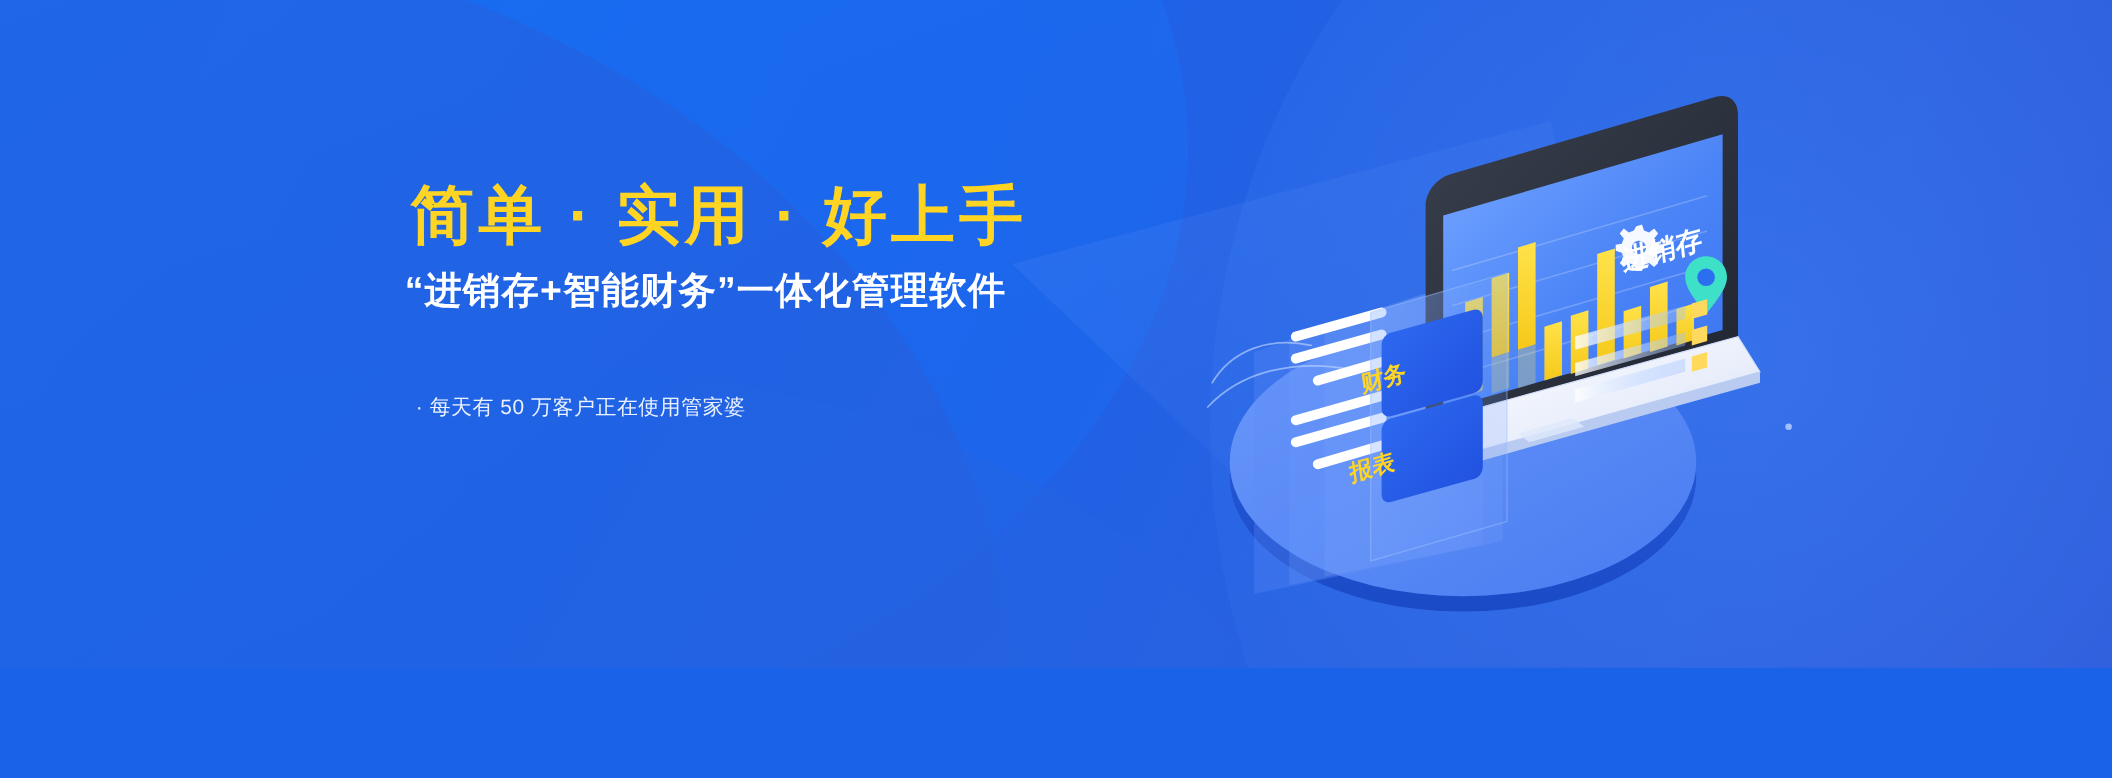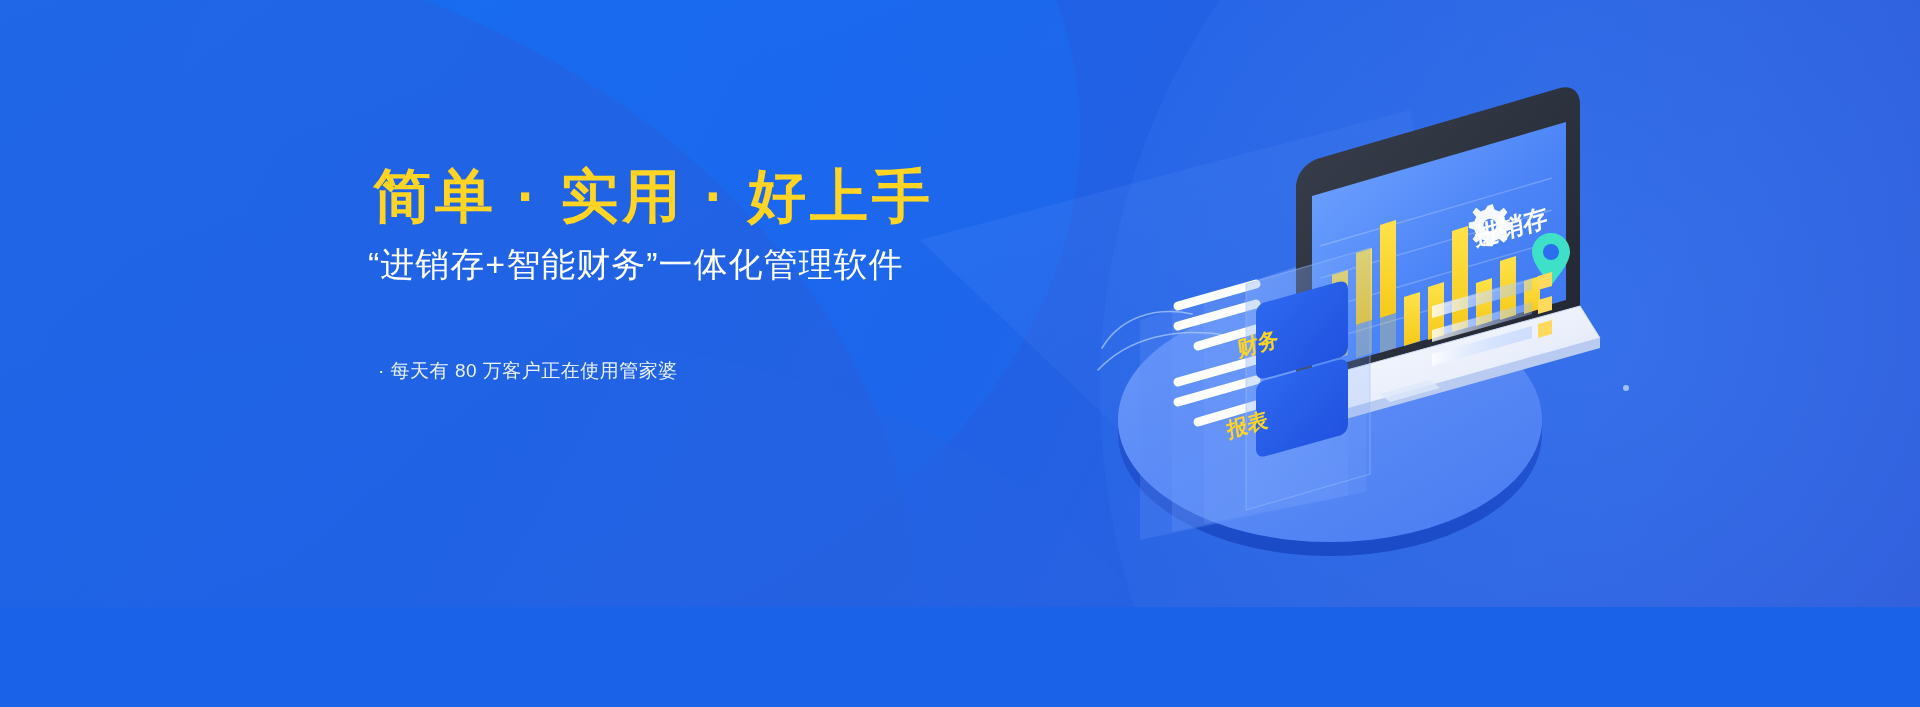"“进销存+智能财务”一体化管理软件" .subtitle { font-weight: normal -> bold }
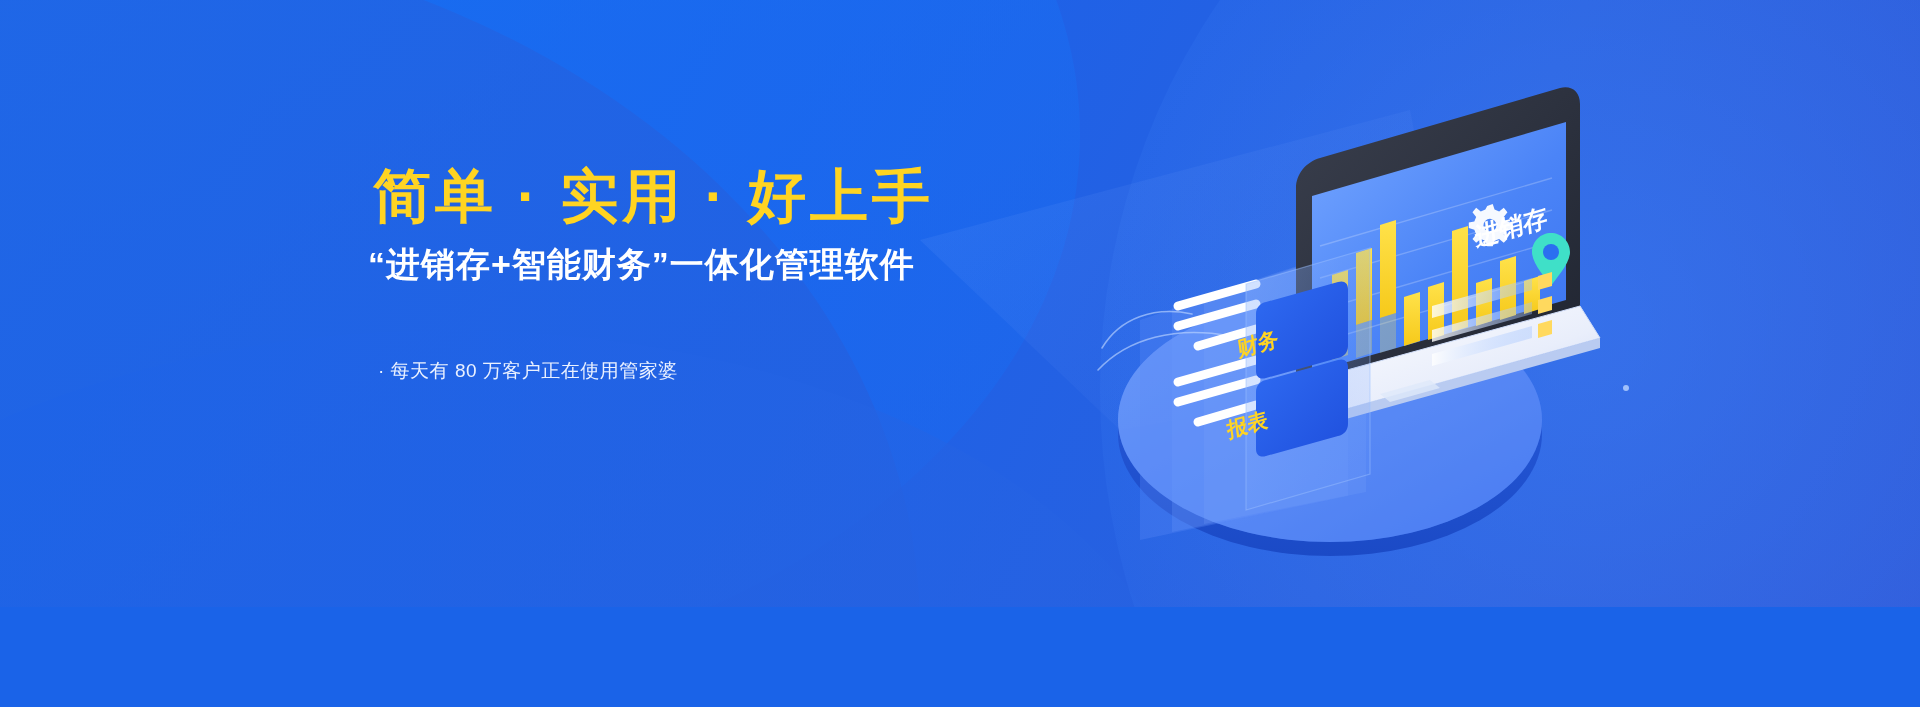"· 每天有 80 万客户正在使用管家婆" div.bullet { text: 80 -> 50 }
